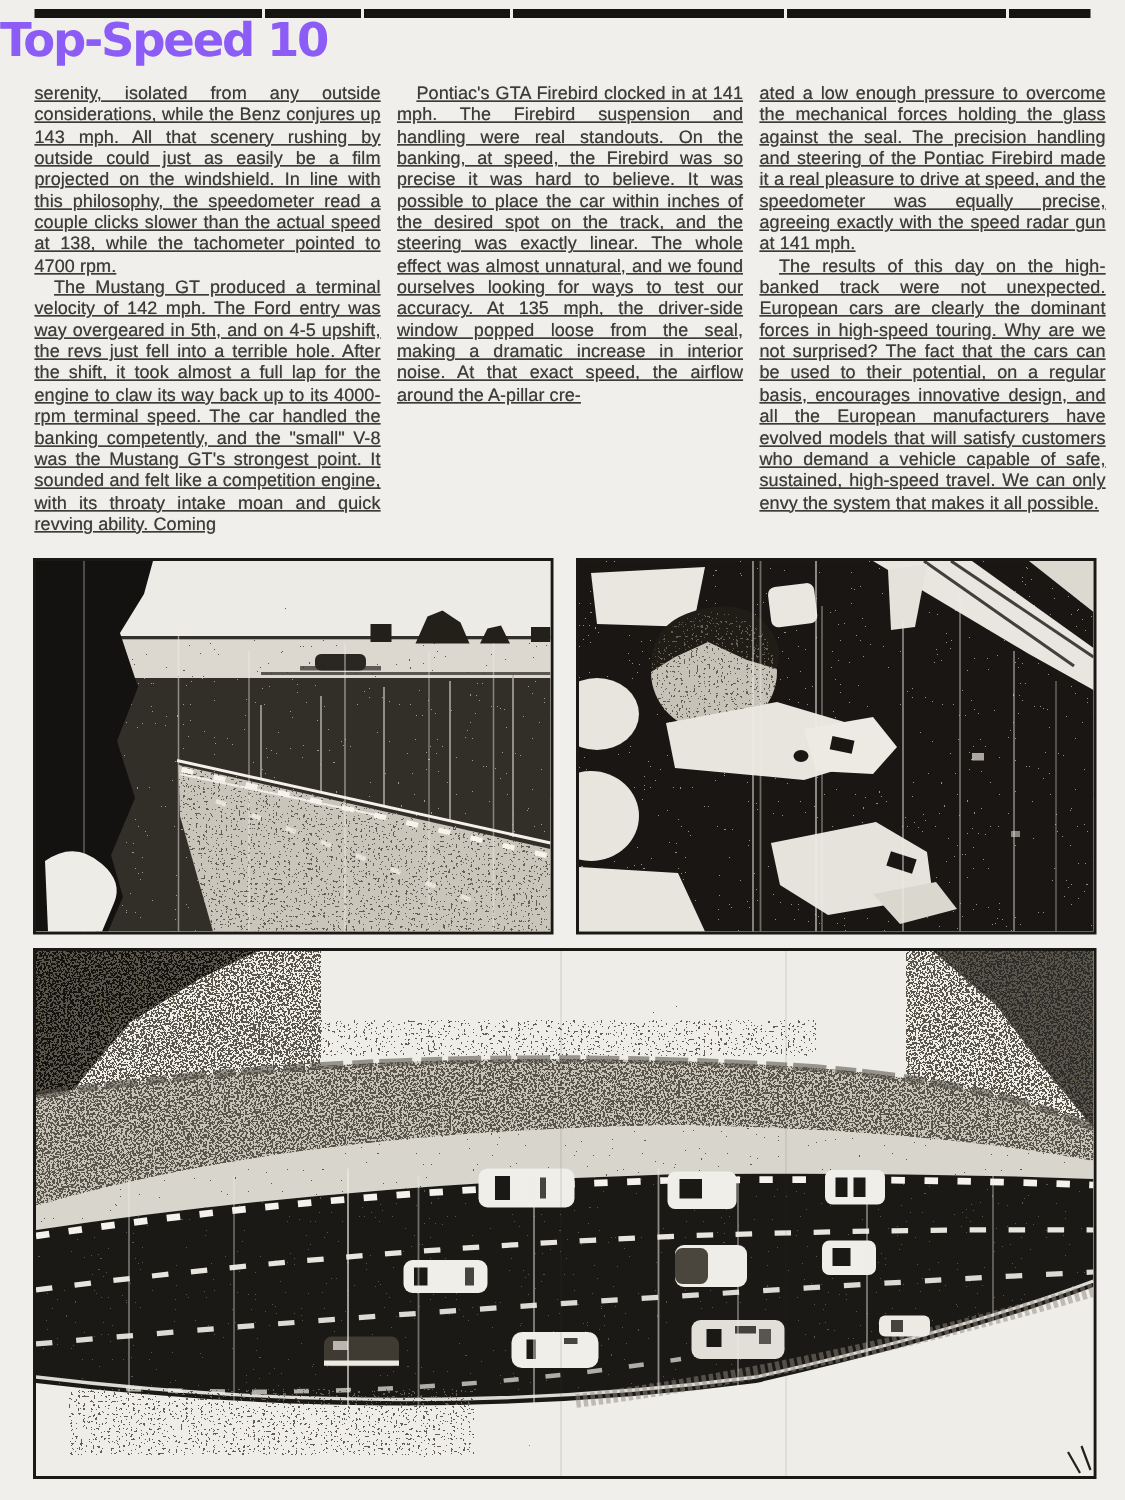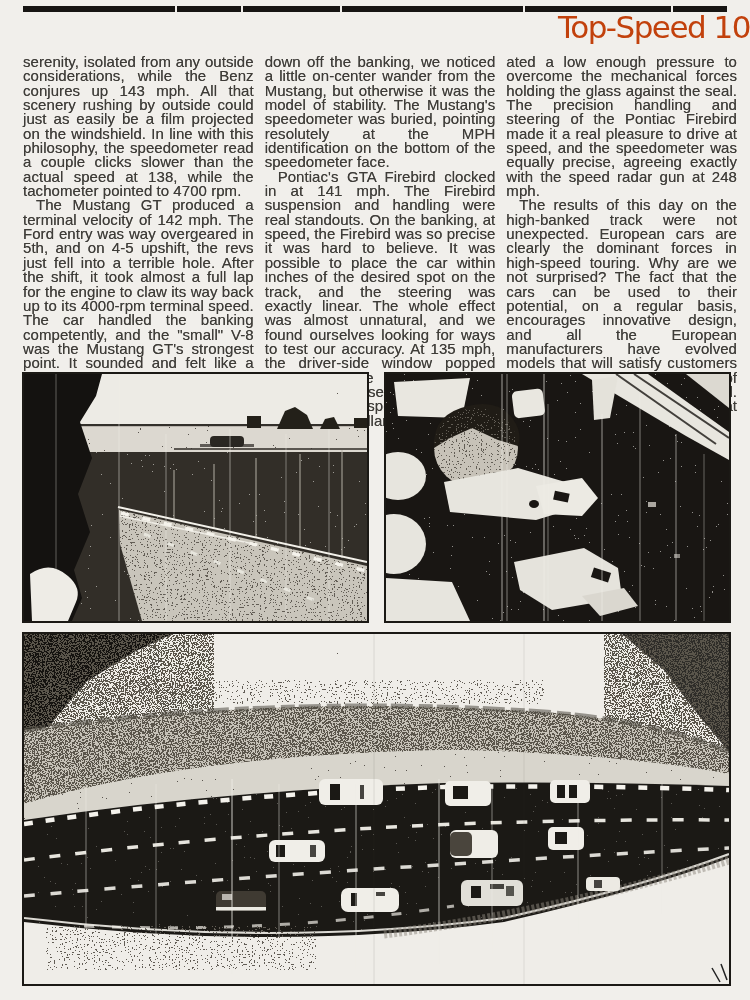"Top-Speed 10" .title { color: #c2410c -> #8b5cf6; font-weight: normal -> bold; text-align: right -> left }
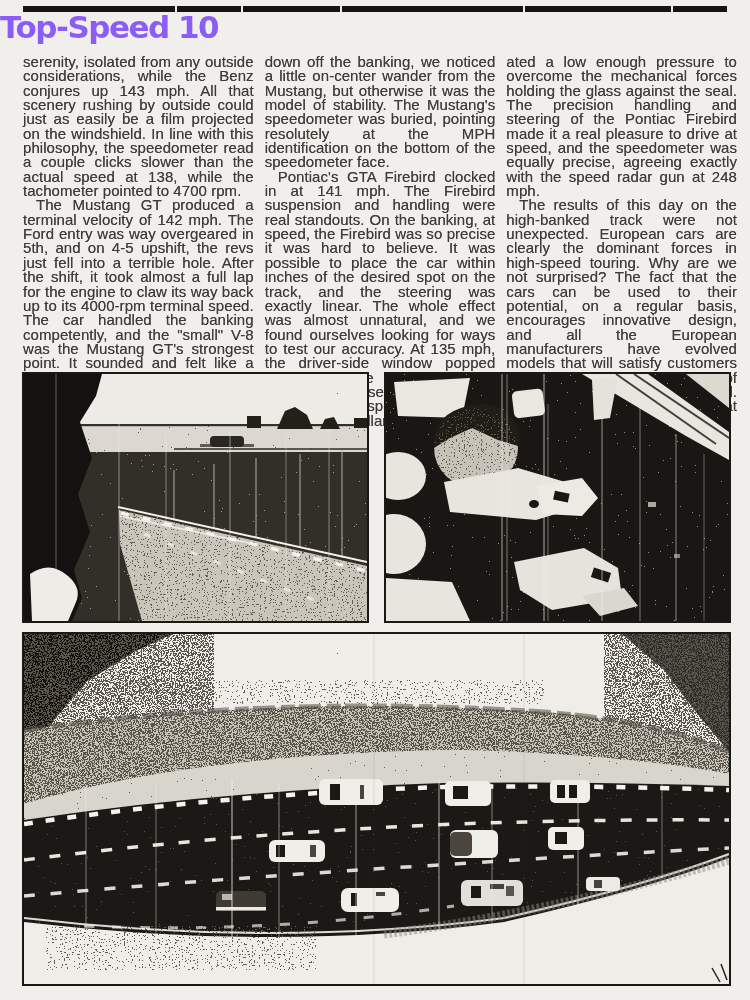"serenity, isolated from any outside" .col p { font-size: 15px -> 12px; text-decoration: none -> underline }
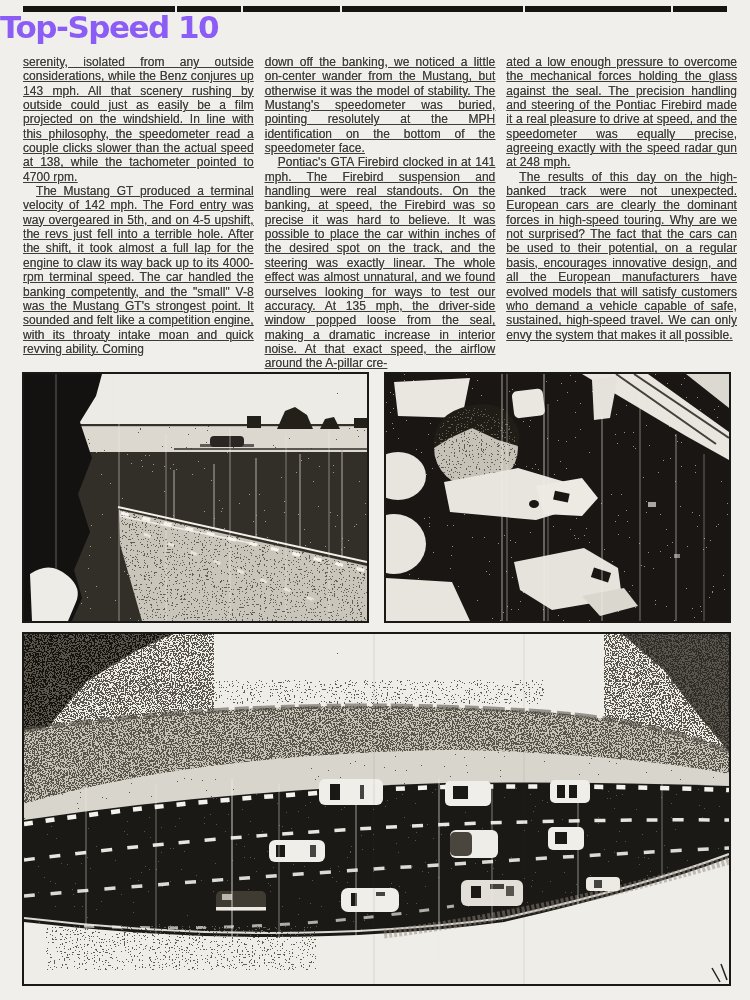"down off the banking, we" p { html: <p>down off the banking, we noticed a little on-center wander from the Mustang, but otherwise it was the model of stability. The Mustang's speedometer was buried, pointing resolutely at the MPH identification on the bottom of the speedometer face.</p> -> none }
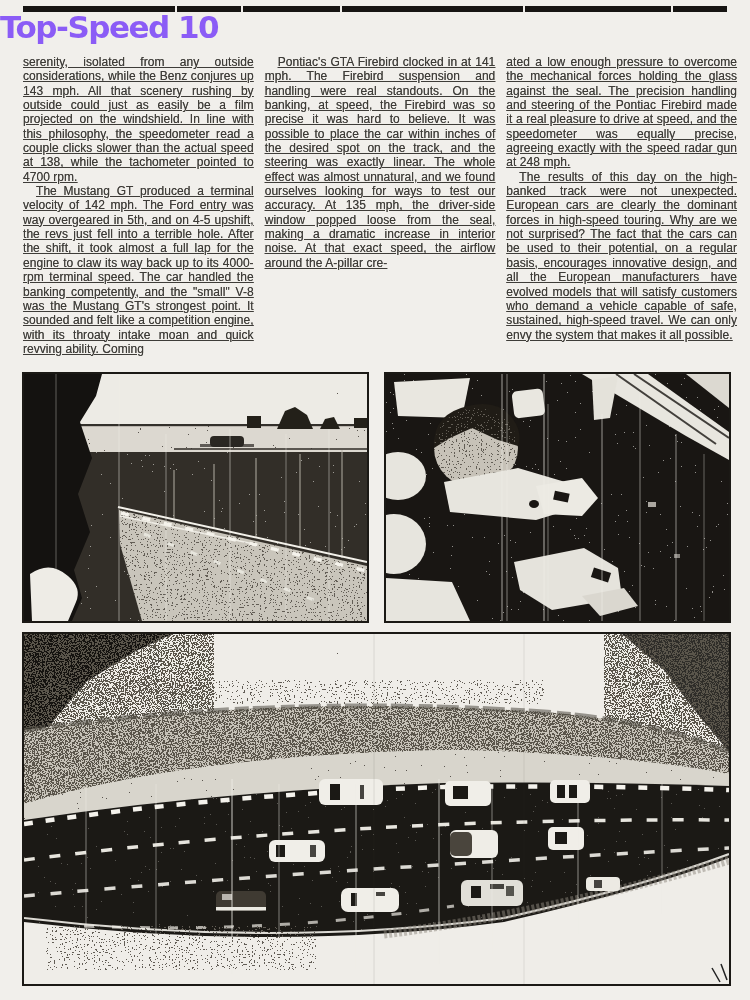"ated a low enough pressure" p { text: 248 -> 141 }
